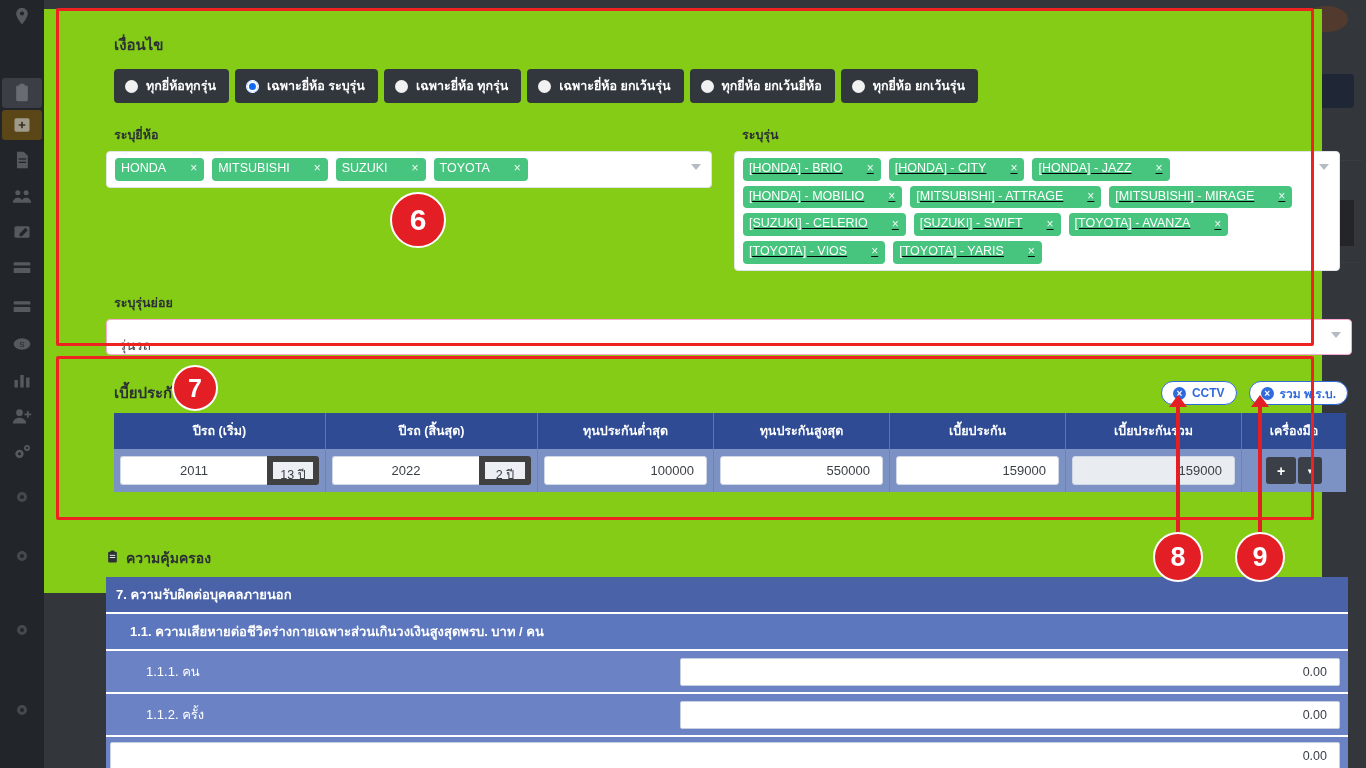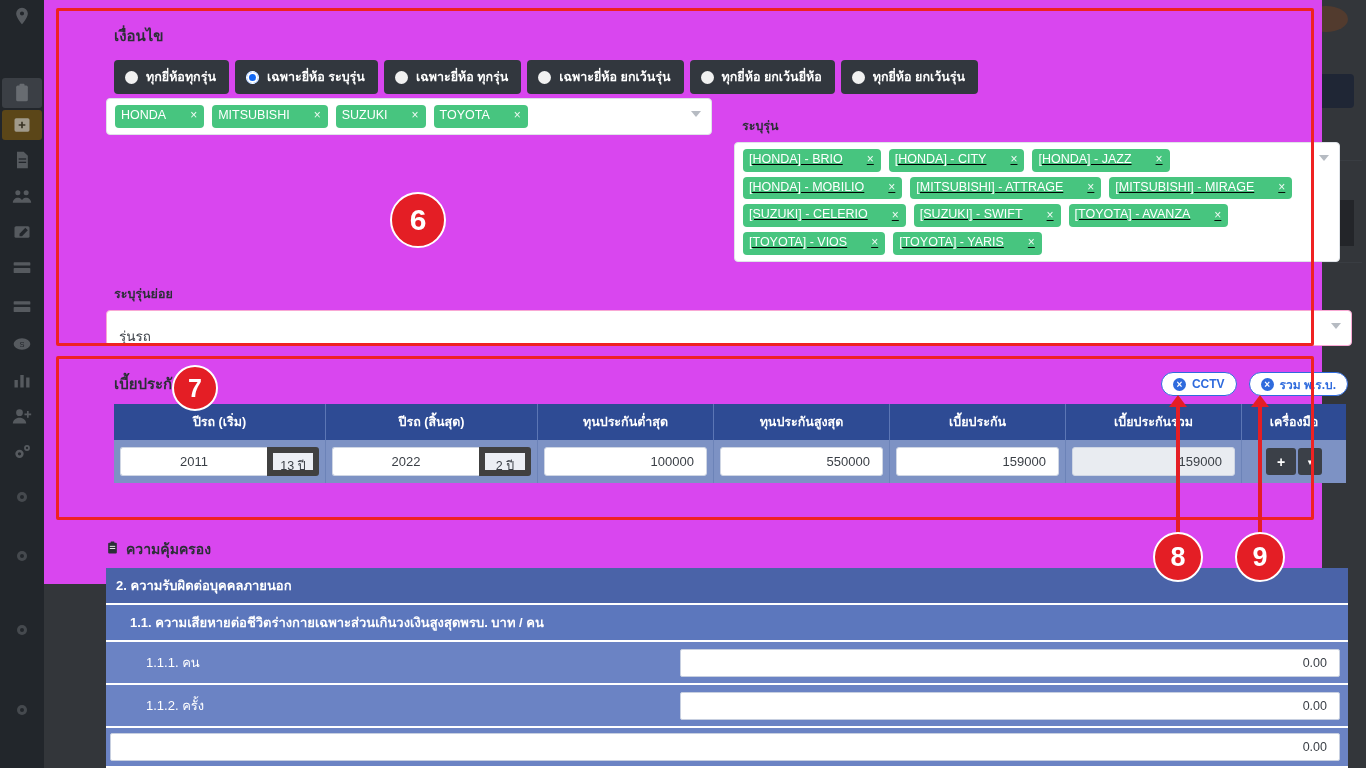"เงื่อนไข" .modal { background: #d946ef -> #84cc16; top: 0 -> 9px }
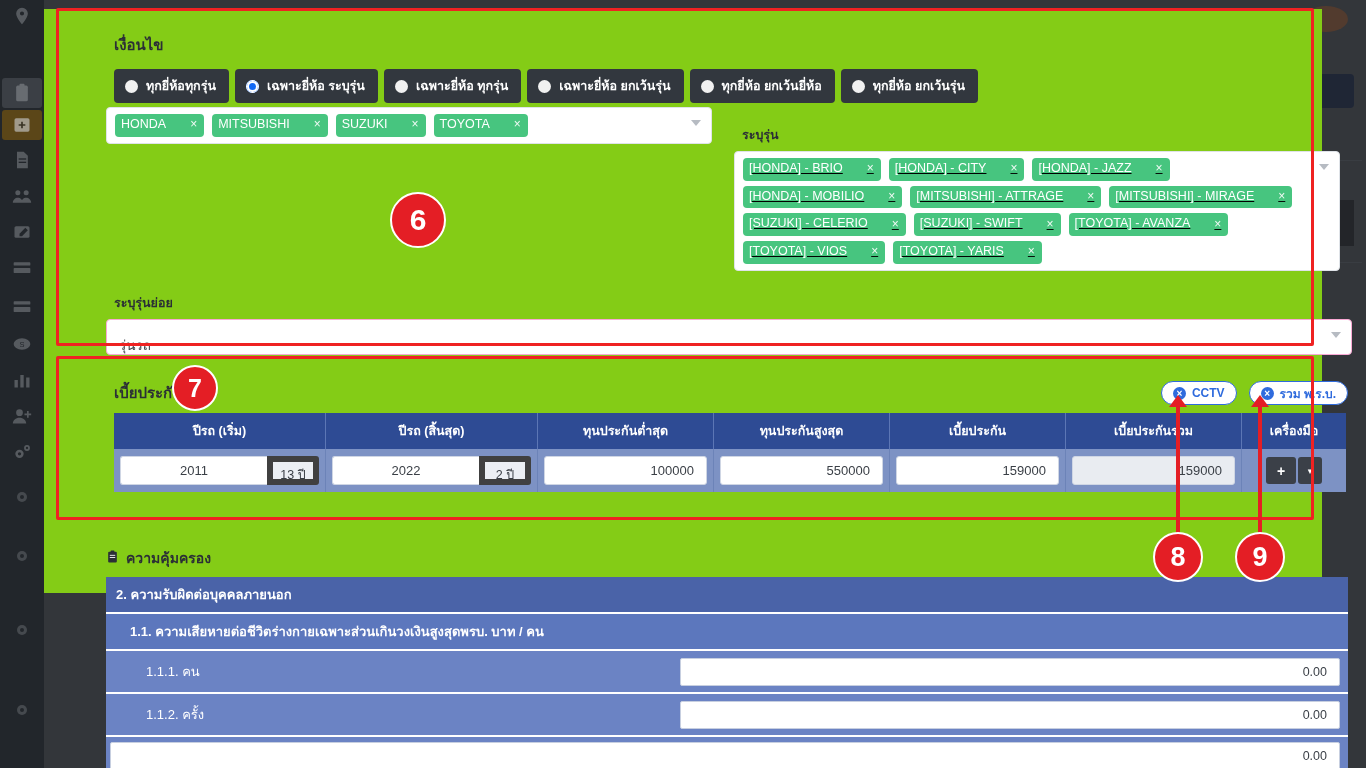"ระบุยี่ห้อ" div.field-label { html: none -> <div>ระบุยี่ห้อ</div> }
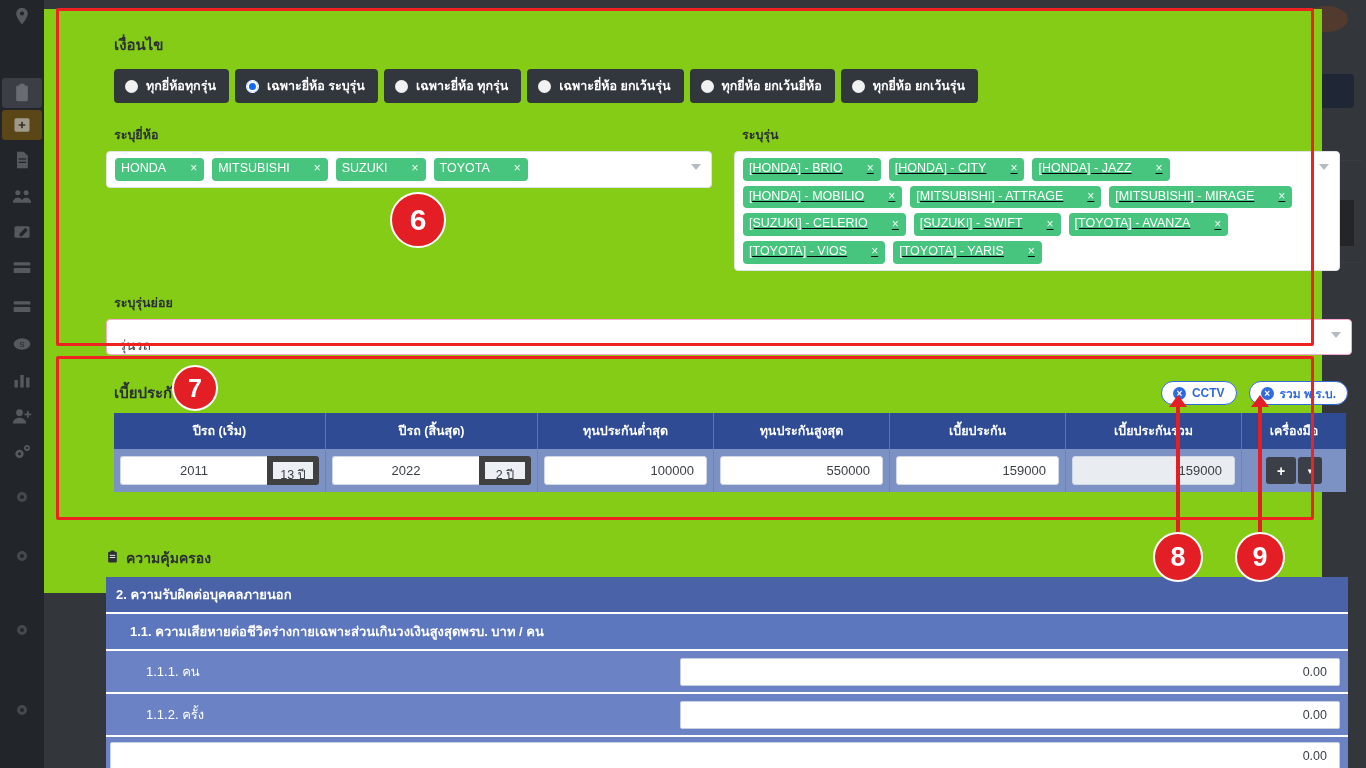"2. ความรับผิดต่อบุคคลภายนอก" div.cov-lvl1 { text: 2 -> 7 }
